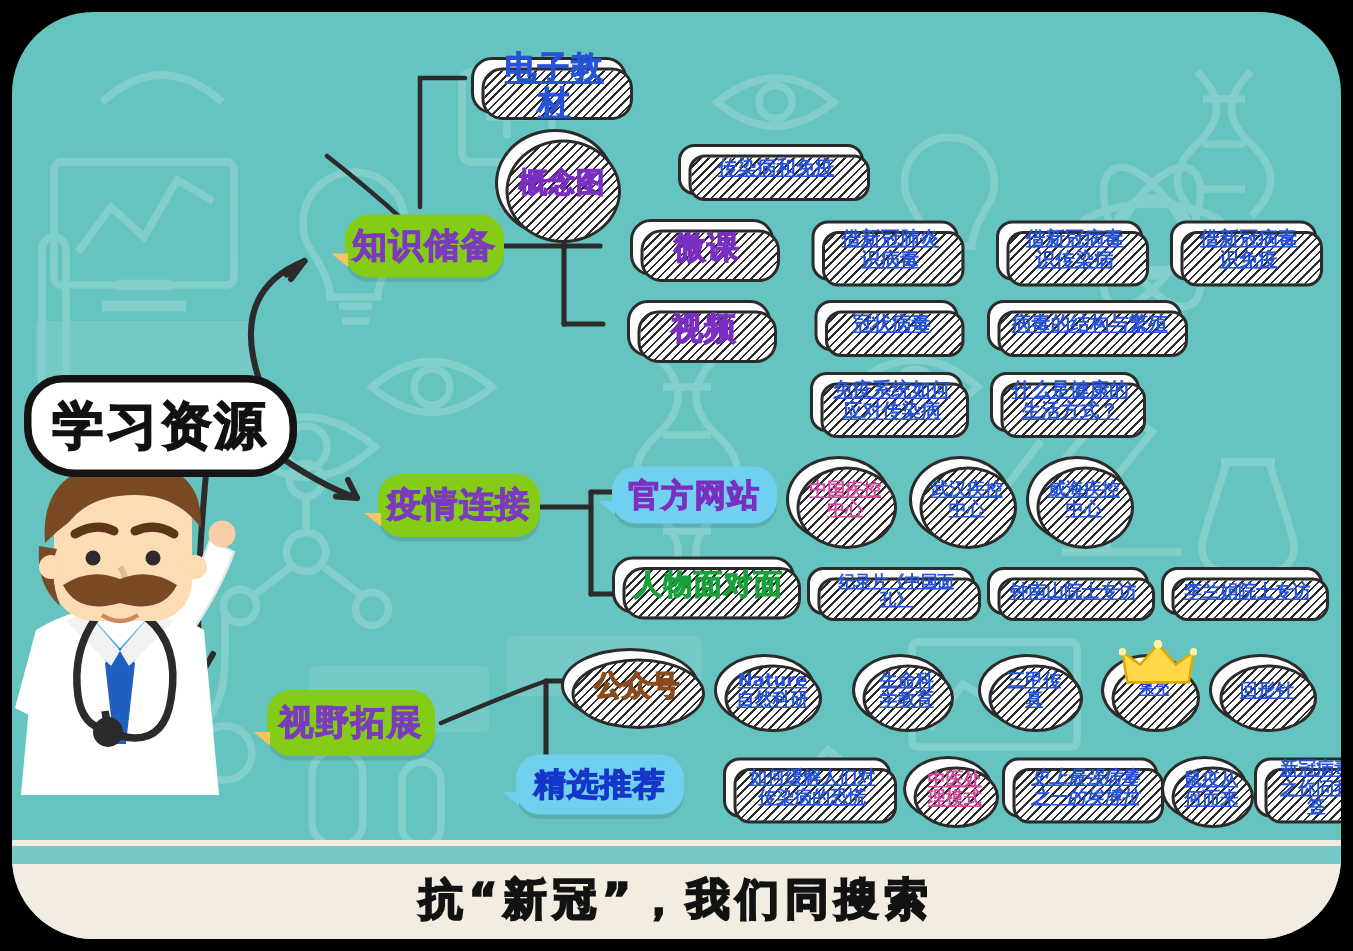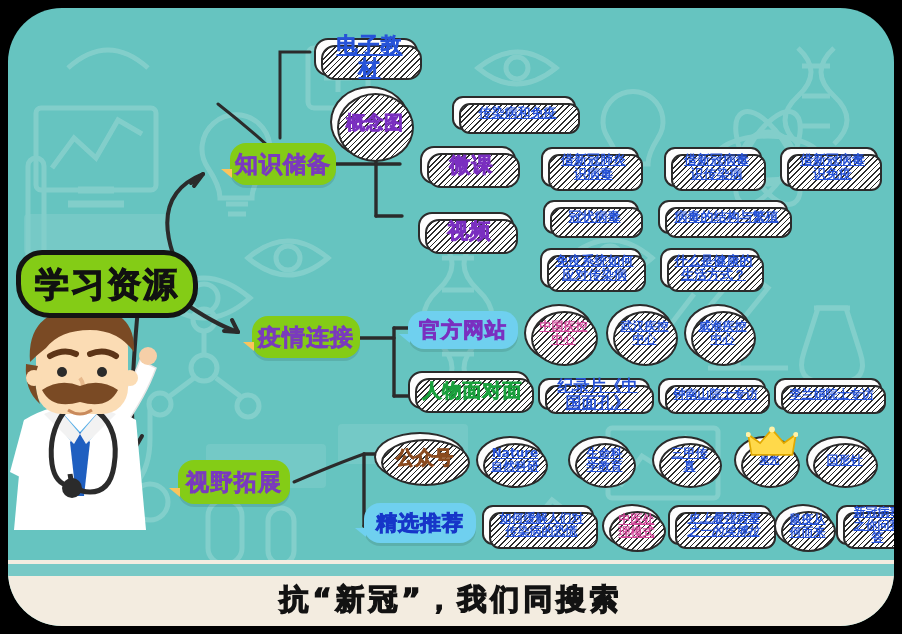"视频" div.node { top: 204px -> 192px }
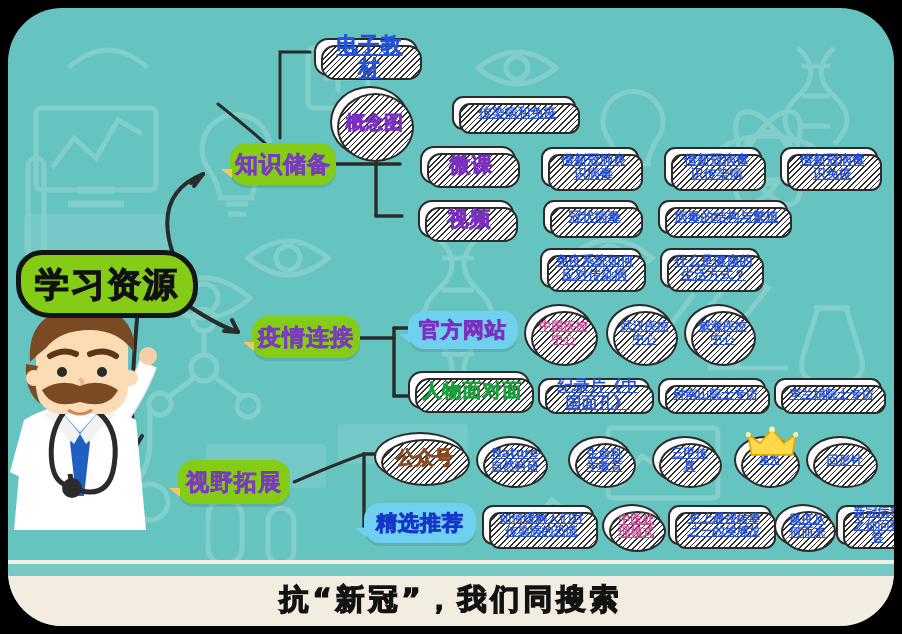"学习资源" .central { background: #84cc16 -> #ffffff }
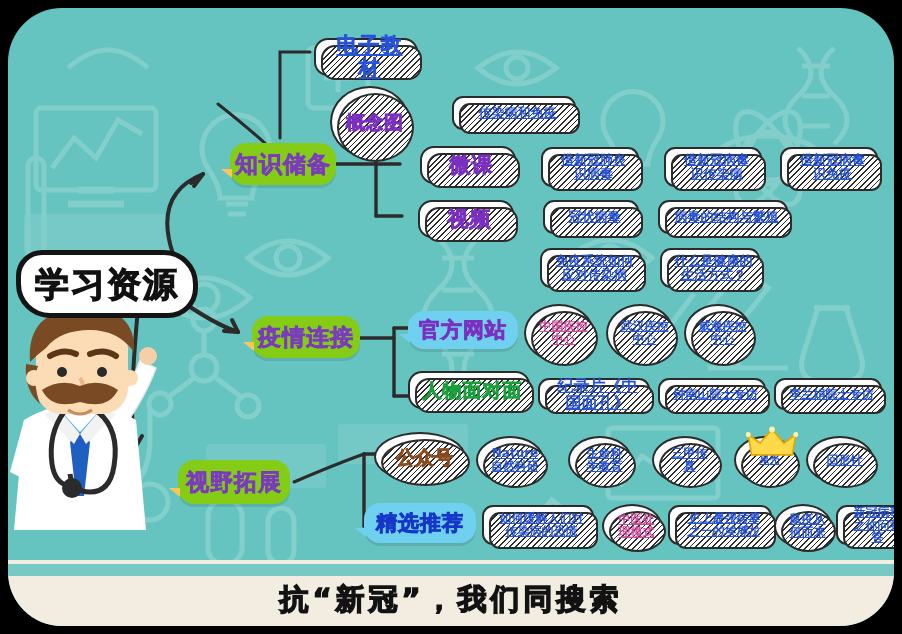"纪录片《中国面孔》" span.t-blue { font-size: 16px -> 11px }
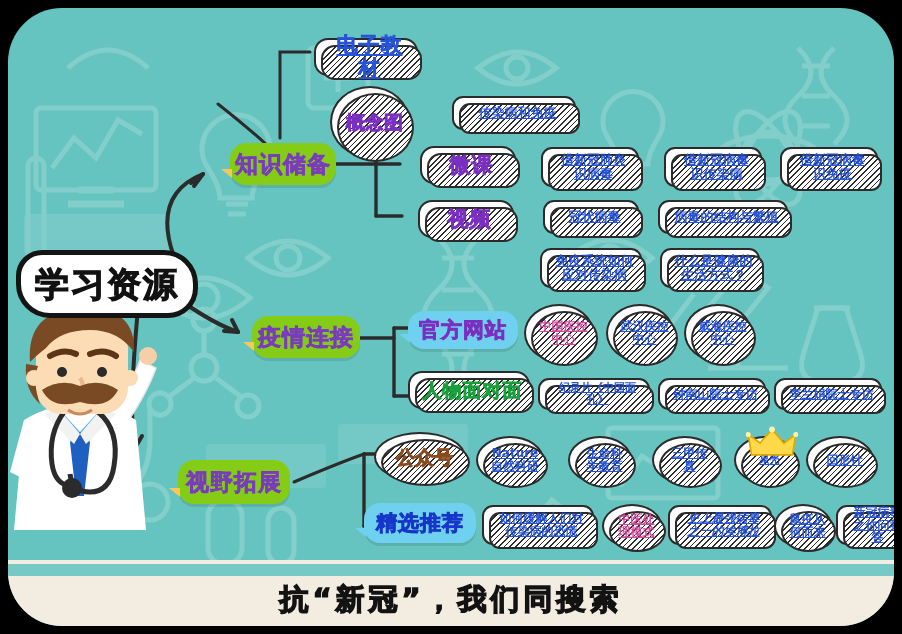"精选推荐" div.node { left: 356px -> 336px }
